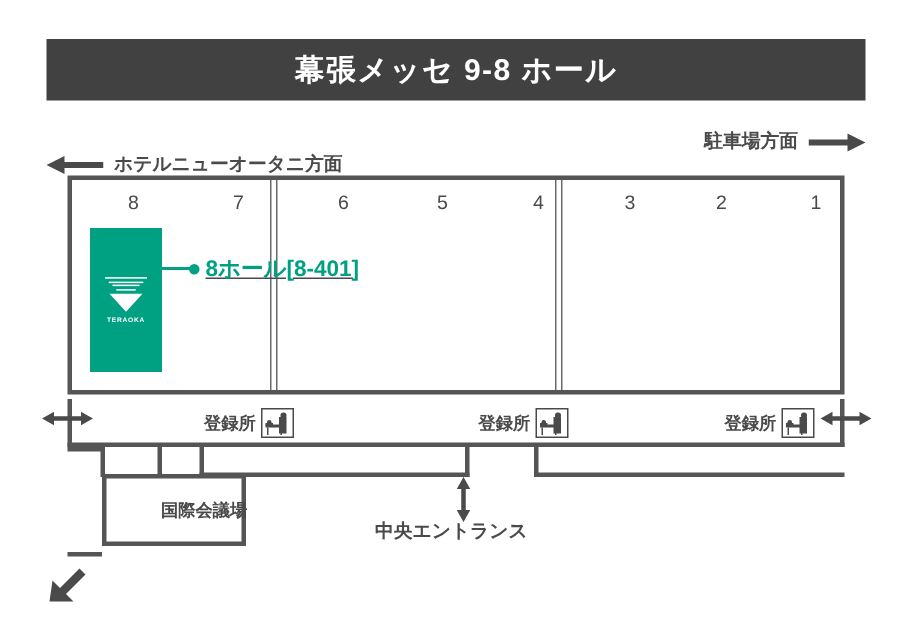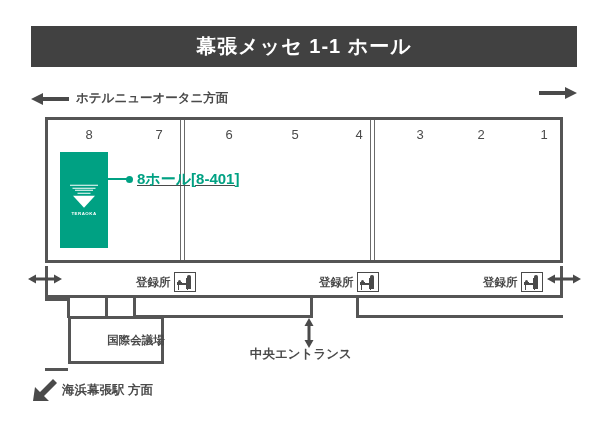"幕張メッセ 1-1 ホール" span.title-text { text: 1-1 -> 9-8 }
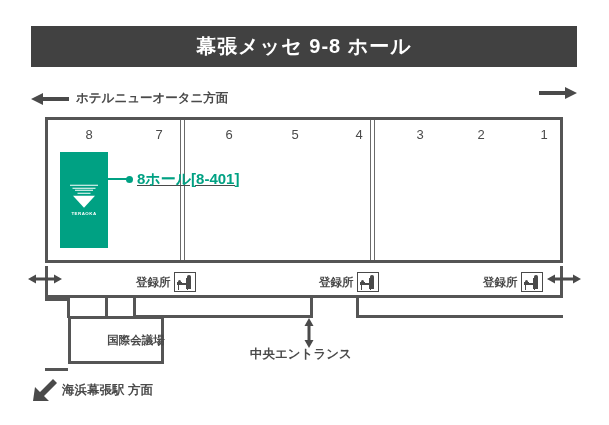"駐車場方面" span.dir-label { html: none -> <span>駐車場方面</span> }
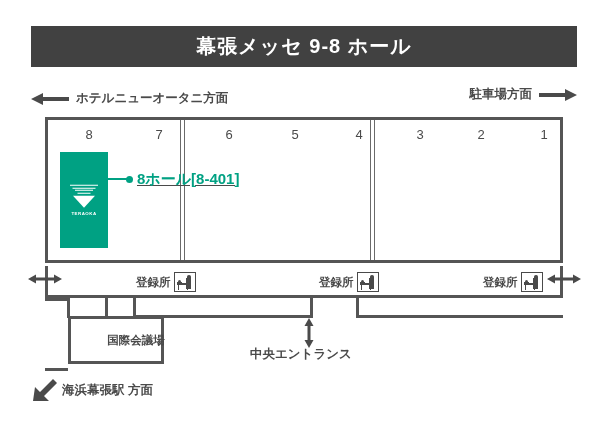"ホテルニューオータニ方面" .dir-left { top: 4px -> 15px }
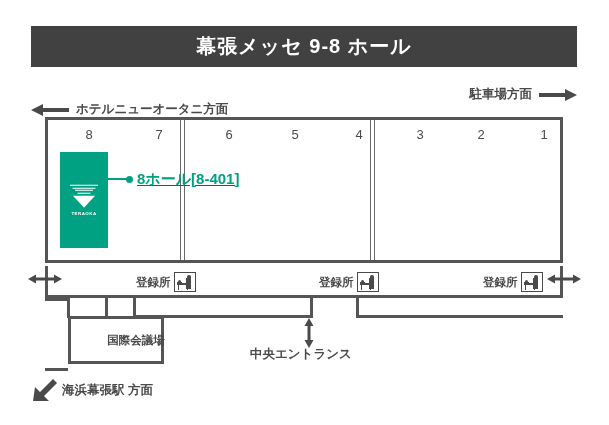"海浜幕張駅 方面" span.station-label { html: <span>海浜幕張駅 方面</span> -> none }
